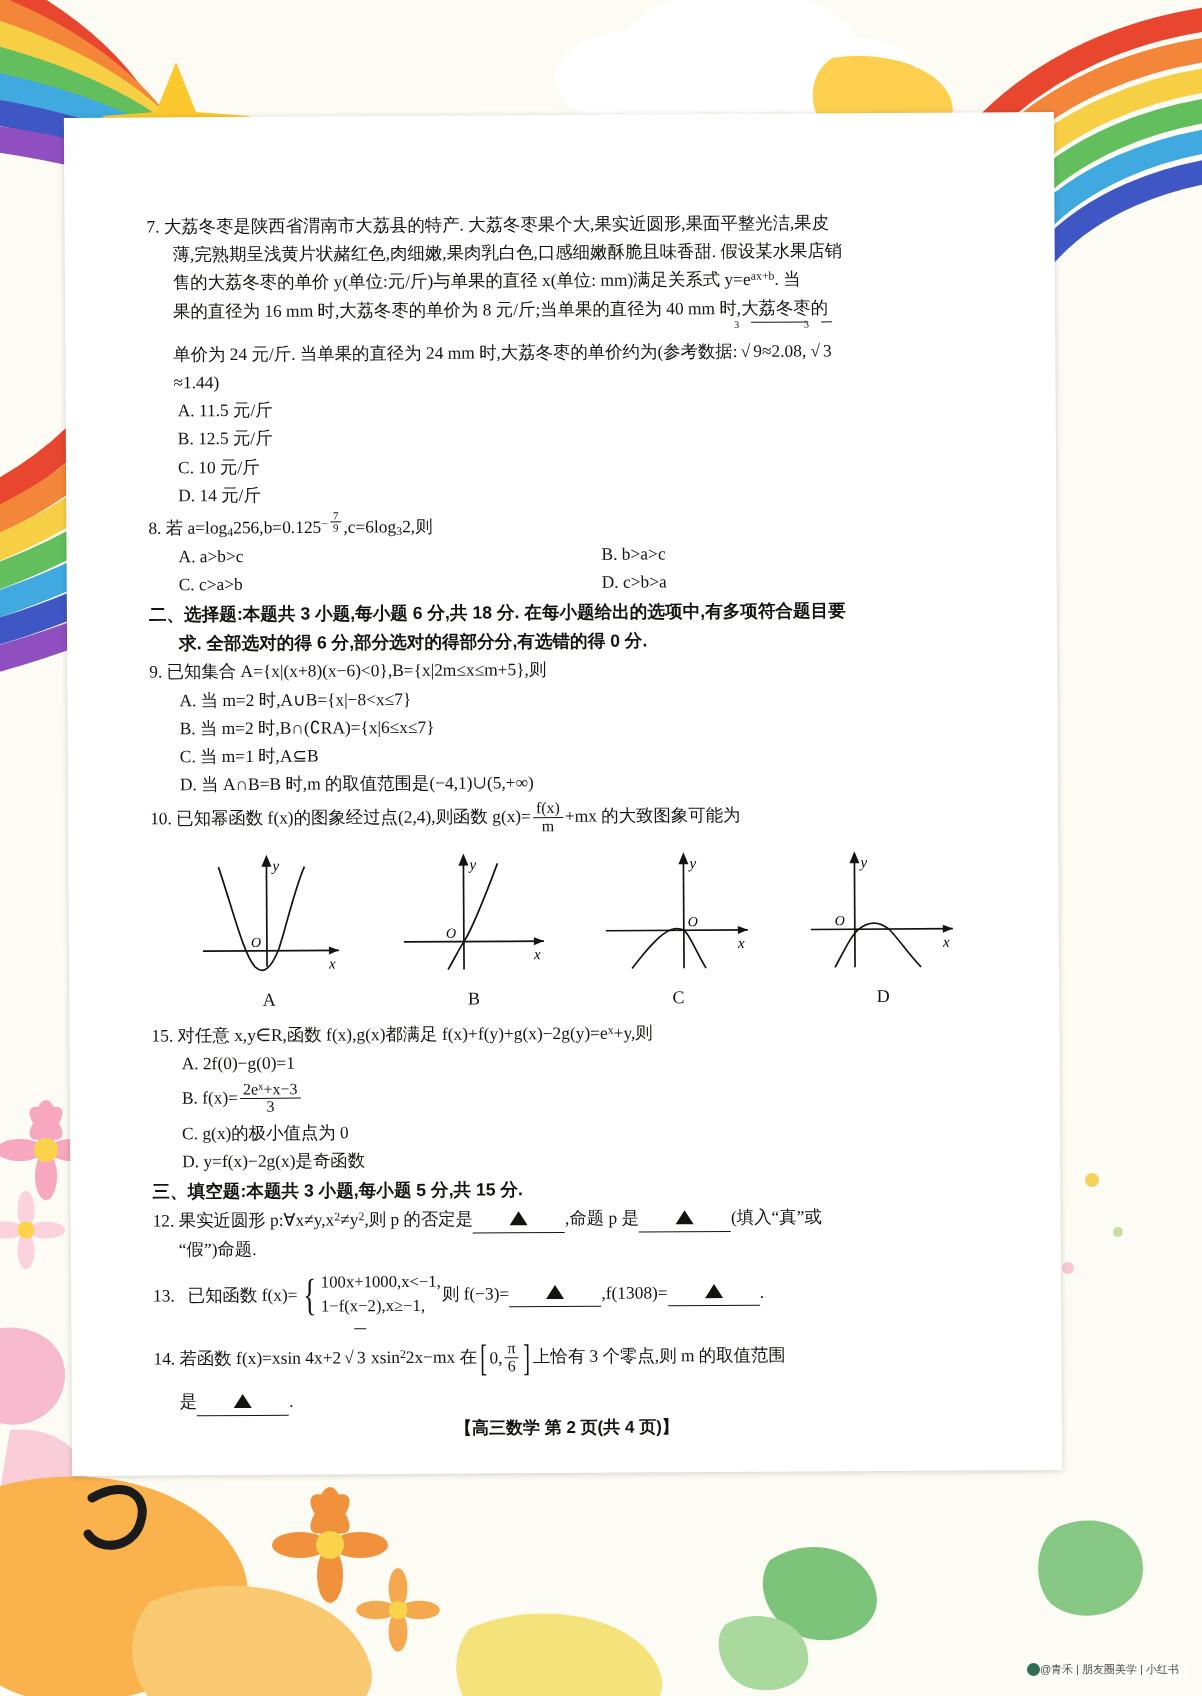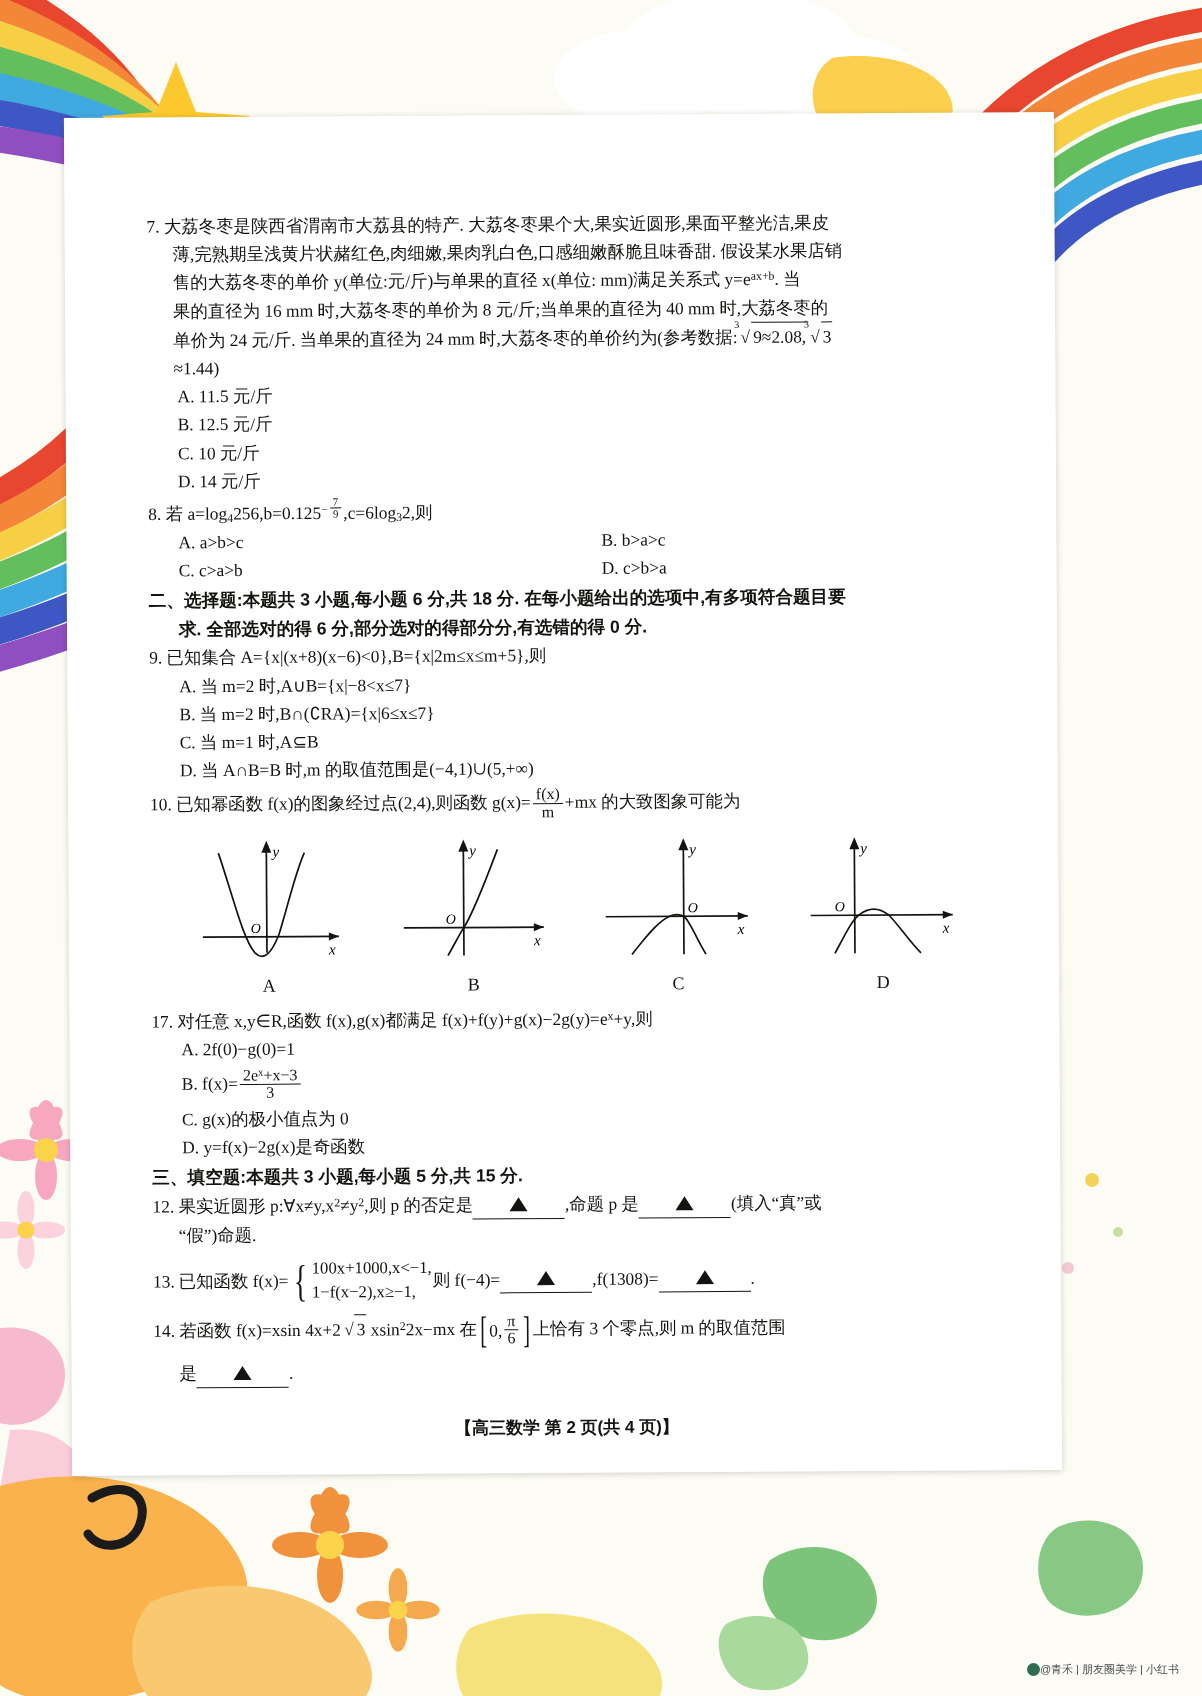"9≈2.08," .rad .bar { padding: 0 1px 0 2px -> 14px 1px 0 2px }
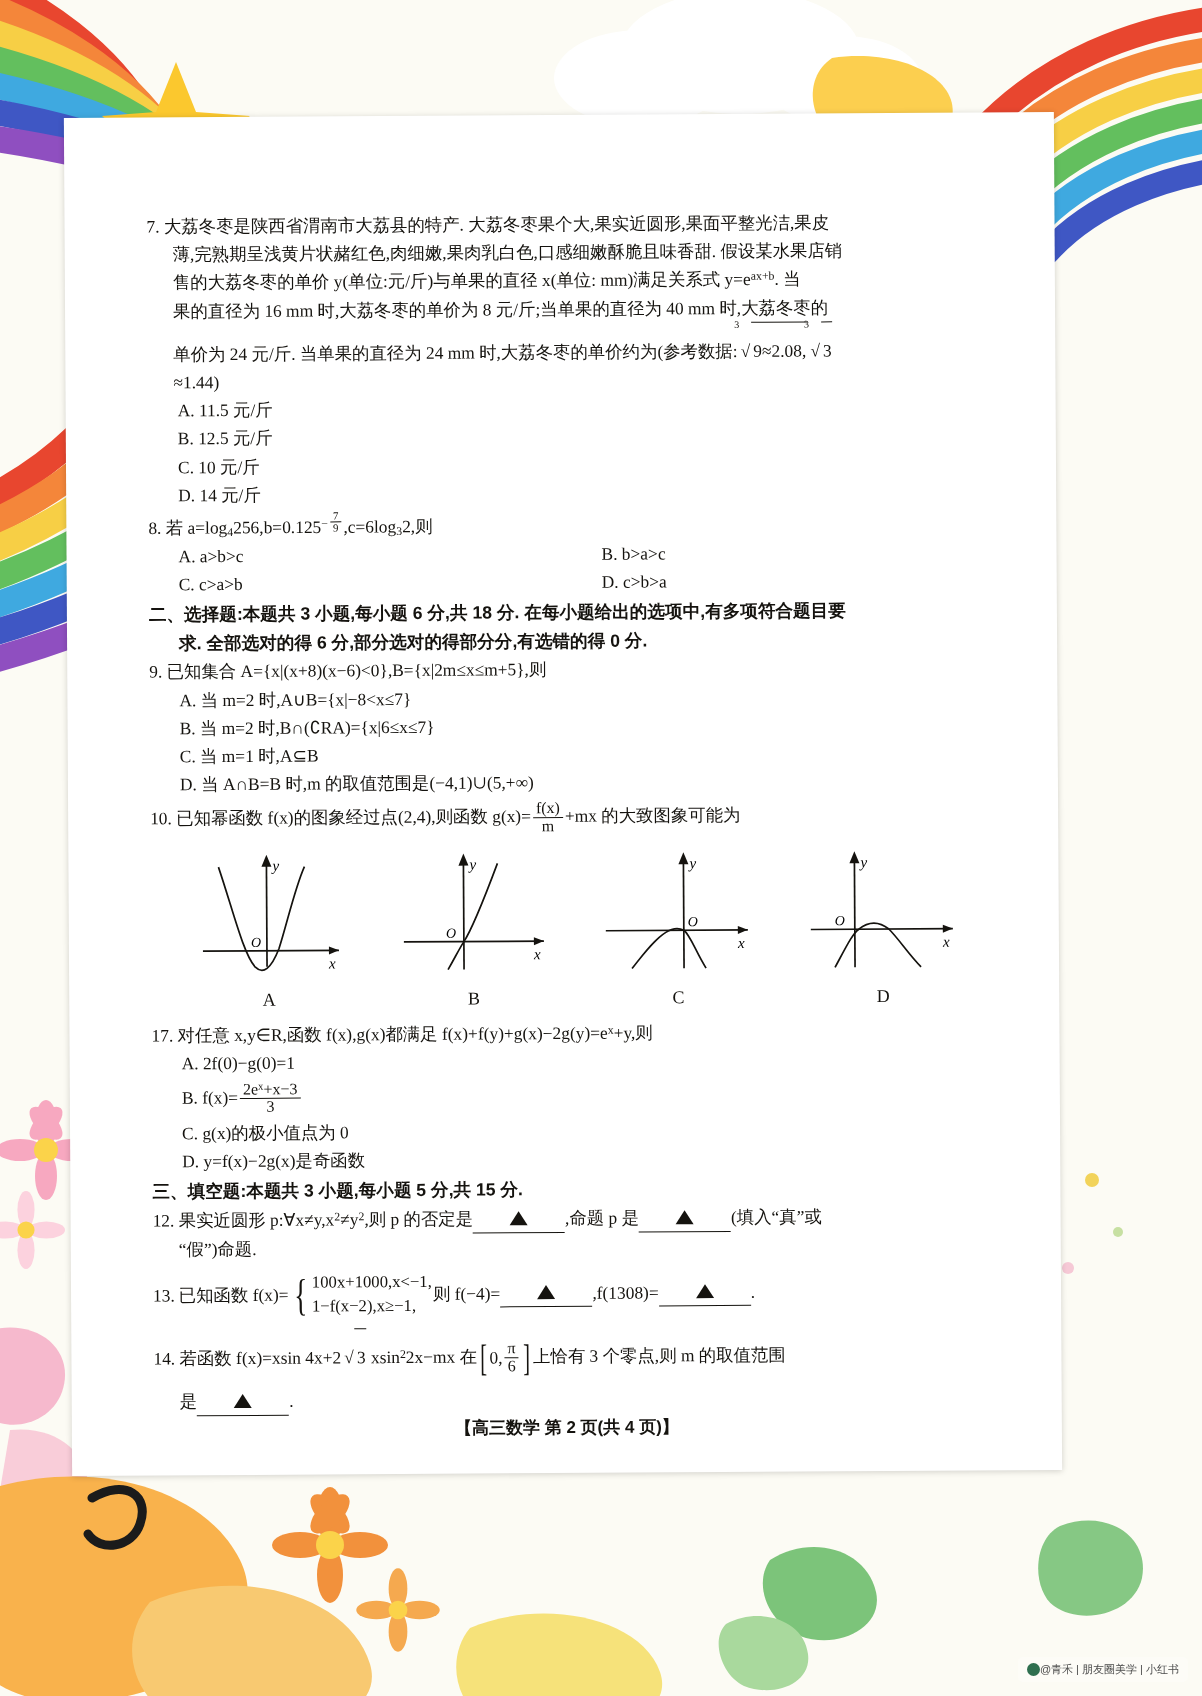"17." span.num { text: 17 -> 15 }
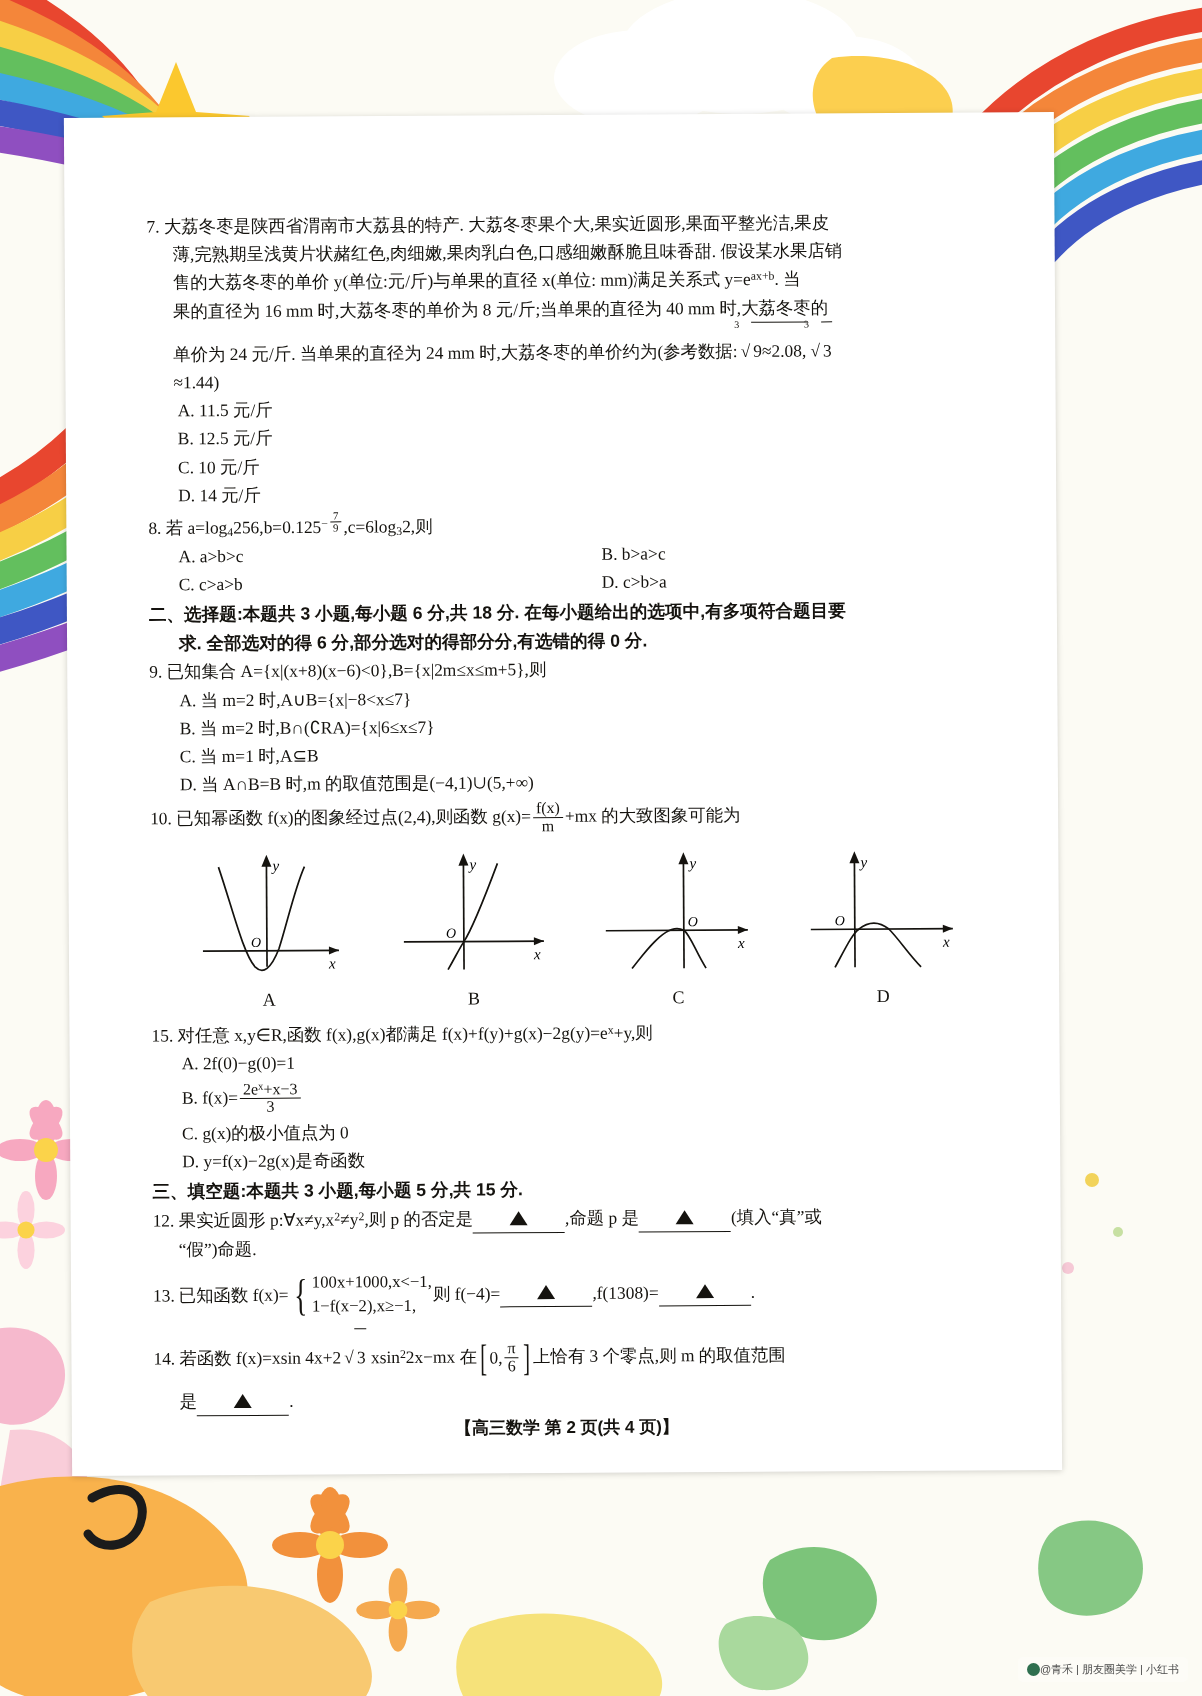"13." span.num { margin-right: 4px -> 13px }
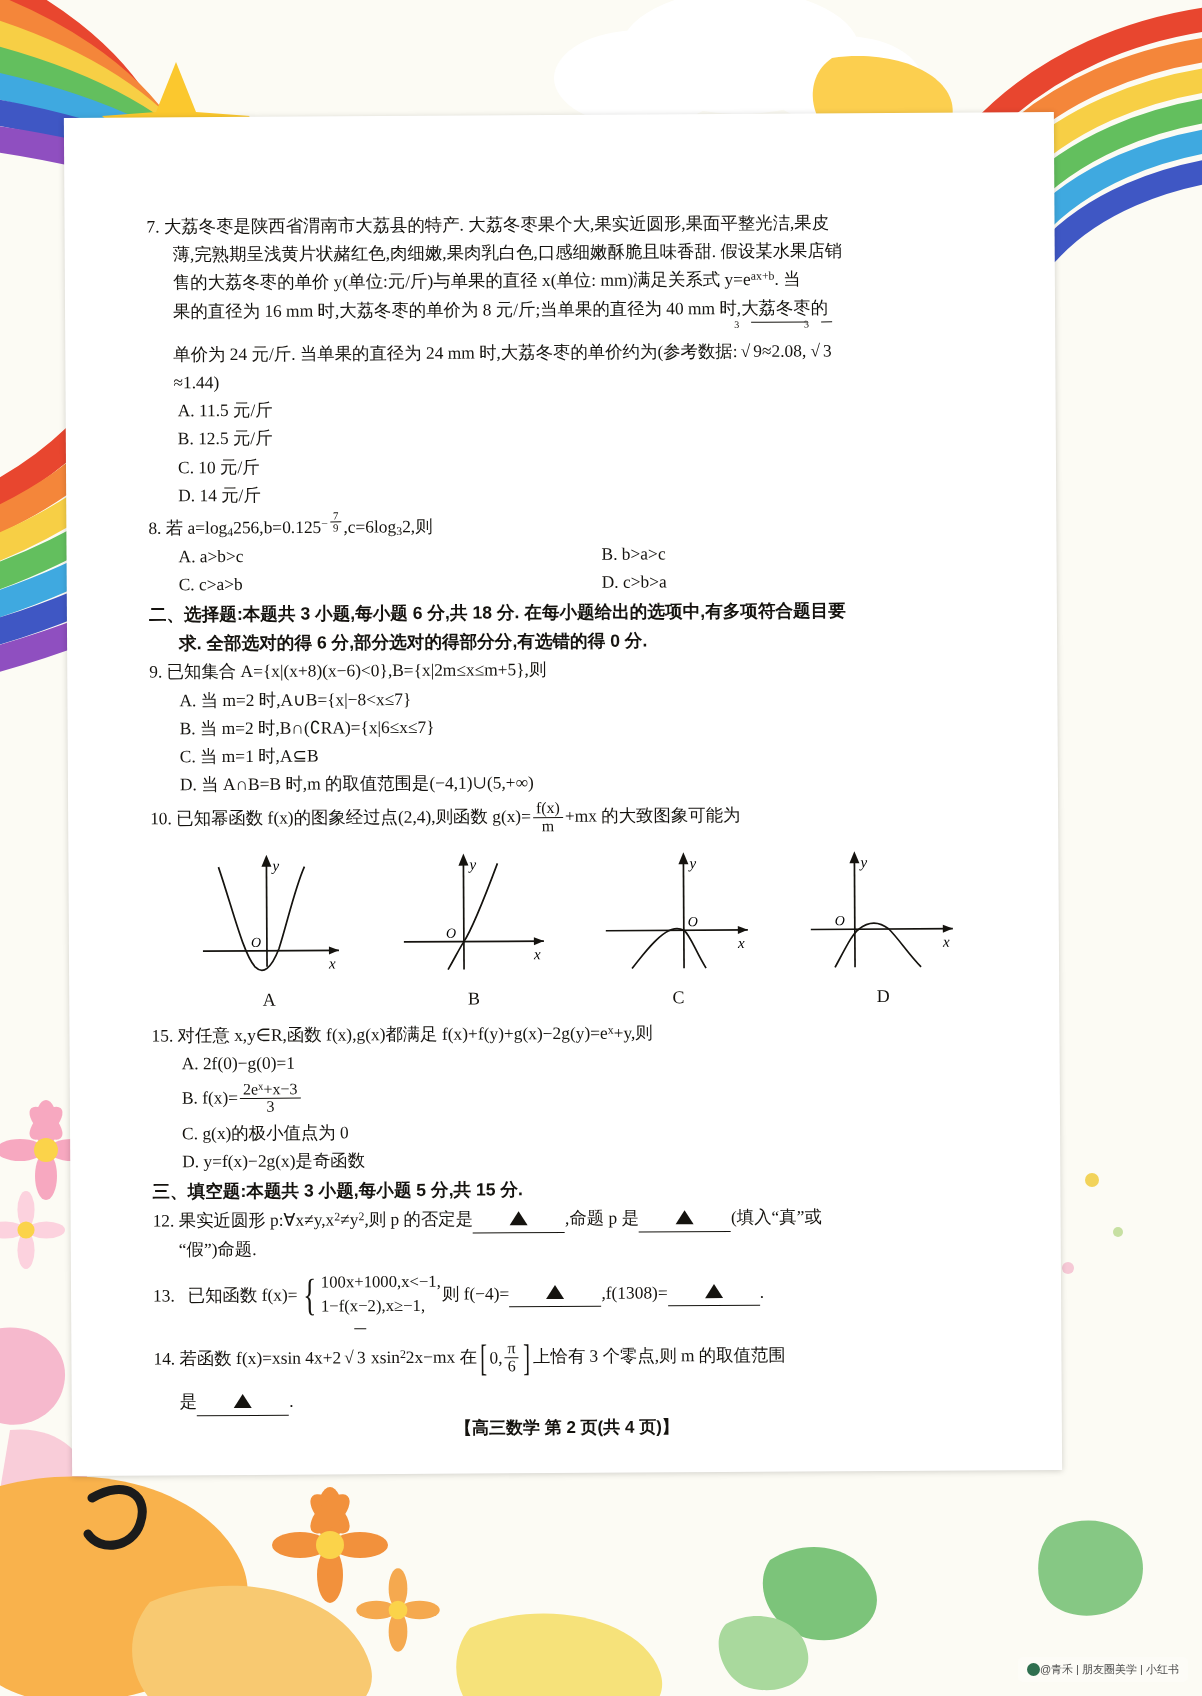"则 f(−4)=" span { text: 4 -> 3 }
